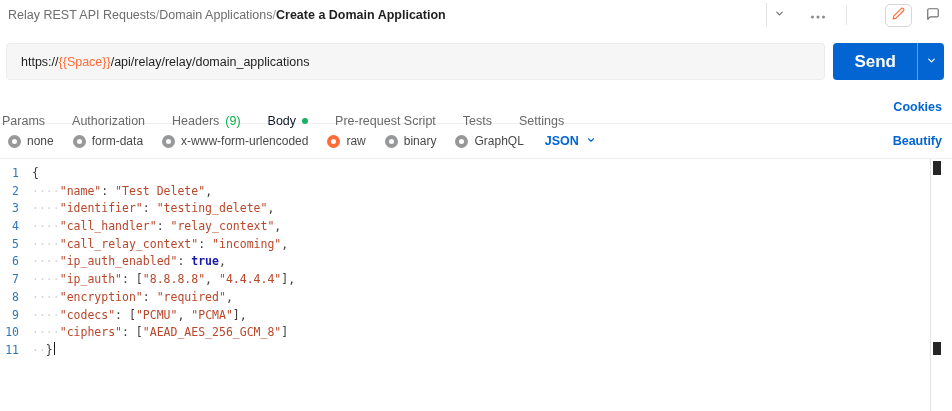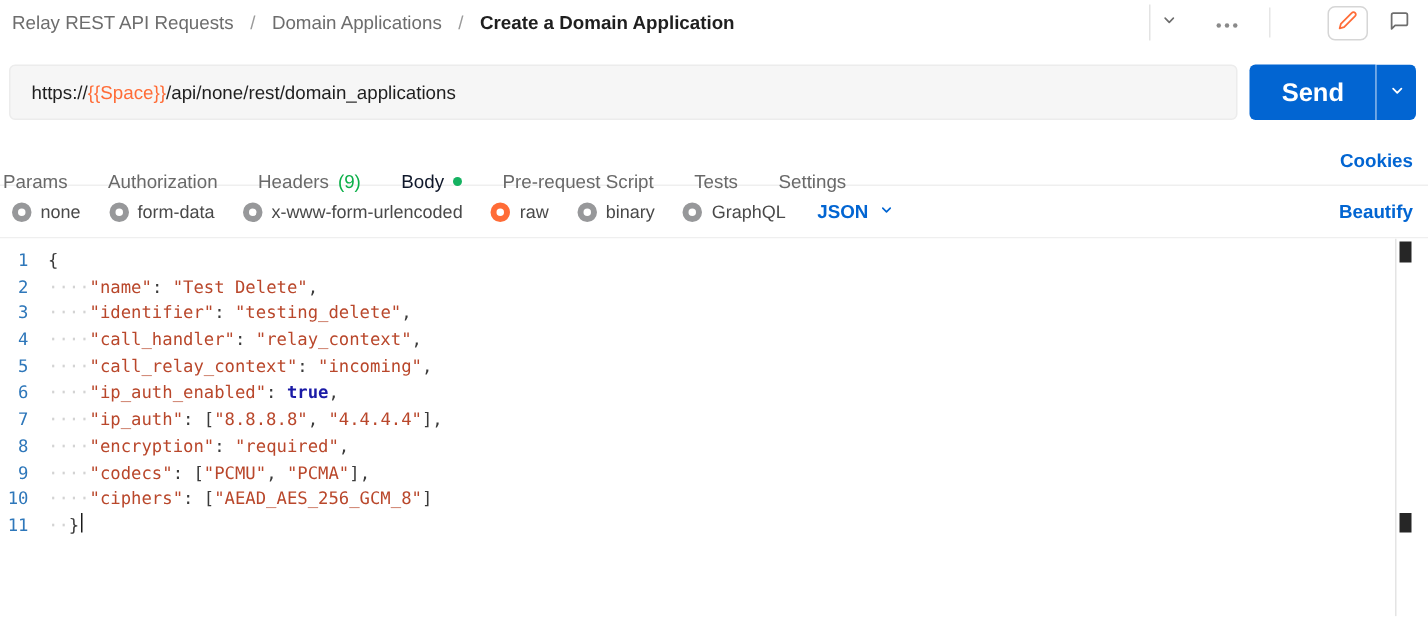"Relay REST API Requests" .breadcrumb { gap: 11px -> 0 }
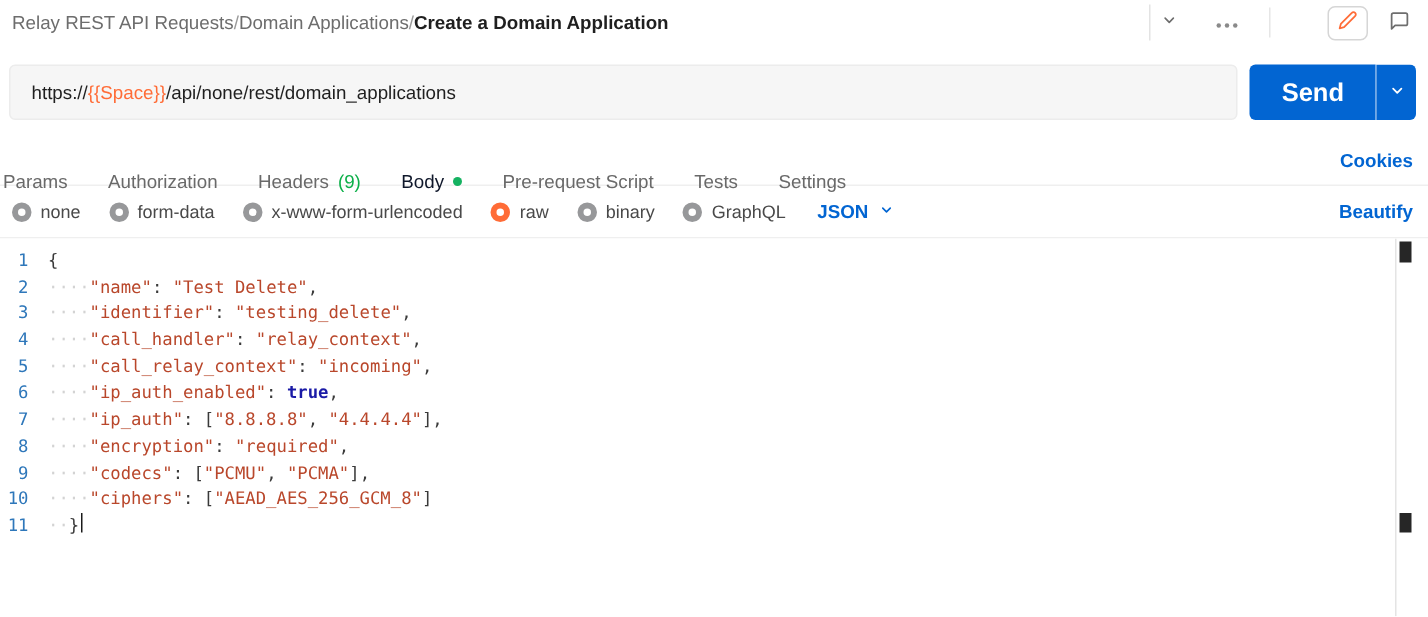"/api/none/rest/domain_applications" span { text: /api/none/rest/domain -> /api/relay/relay/domain }
